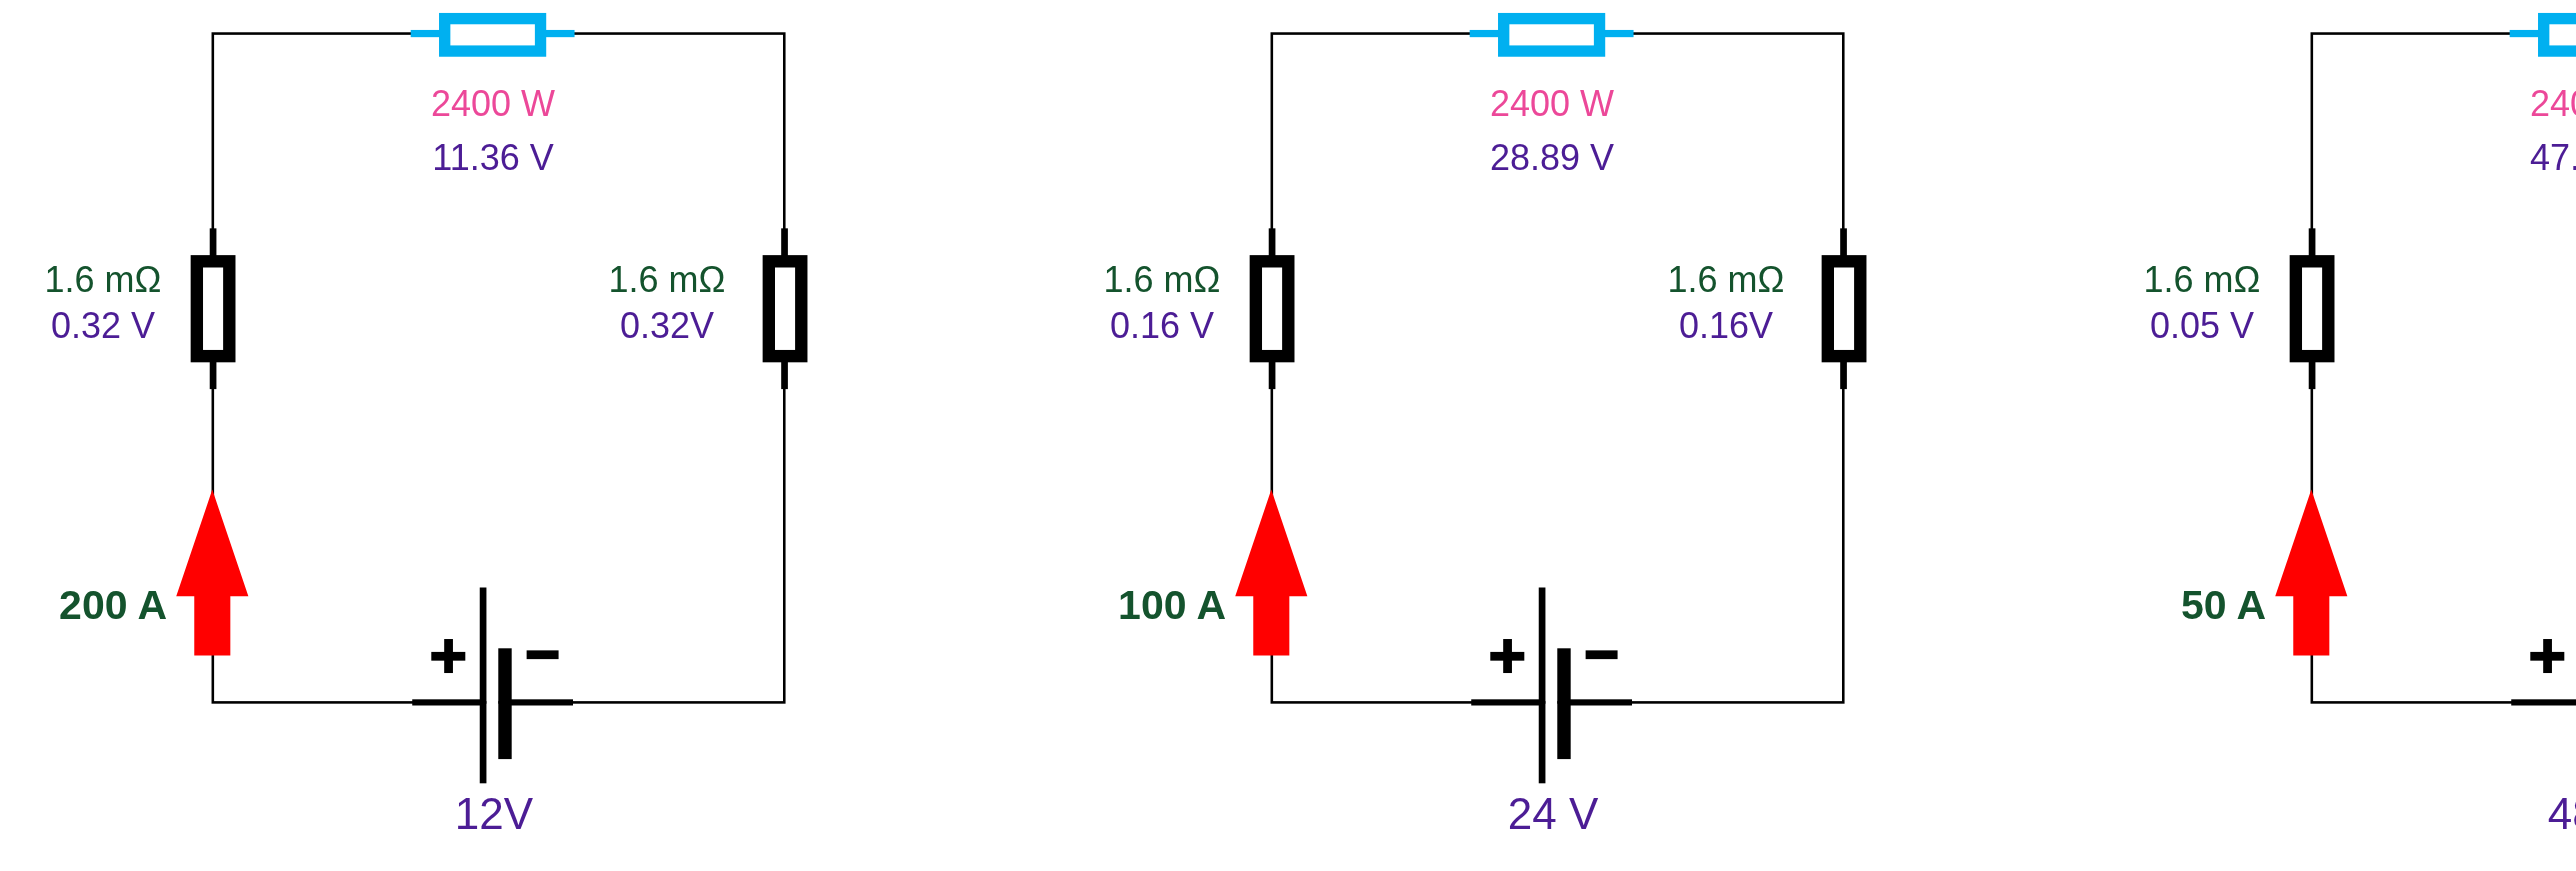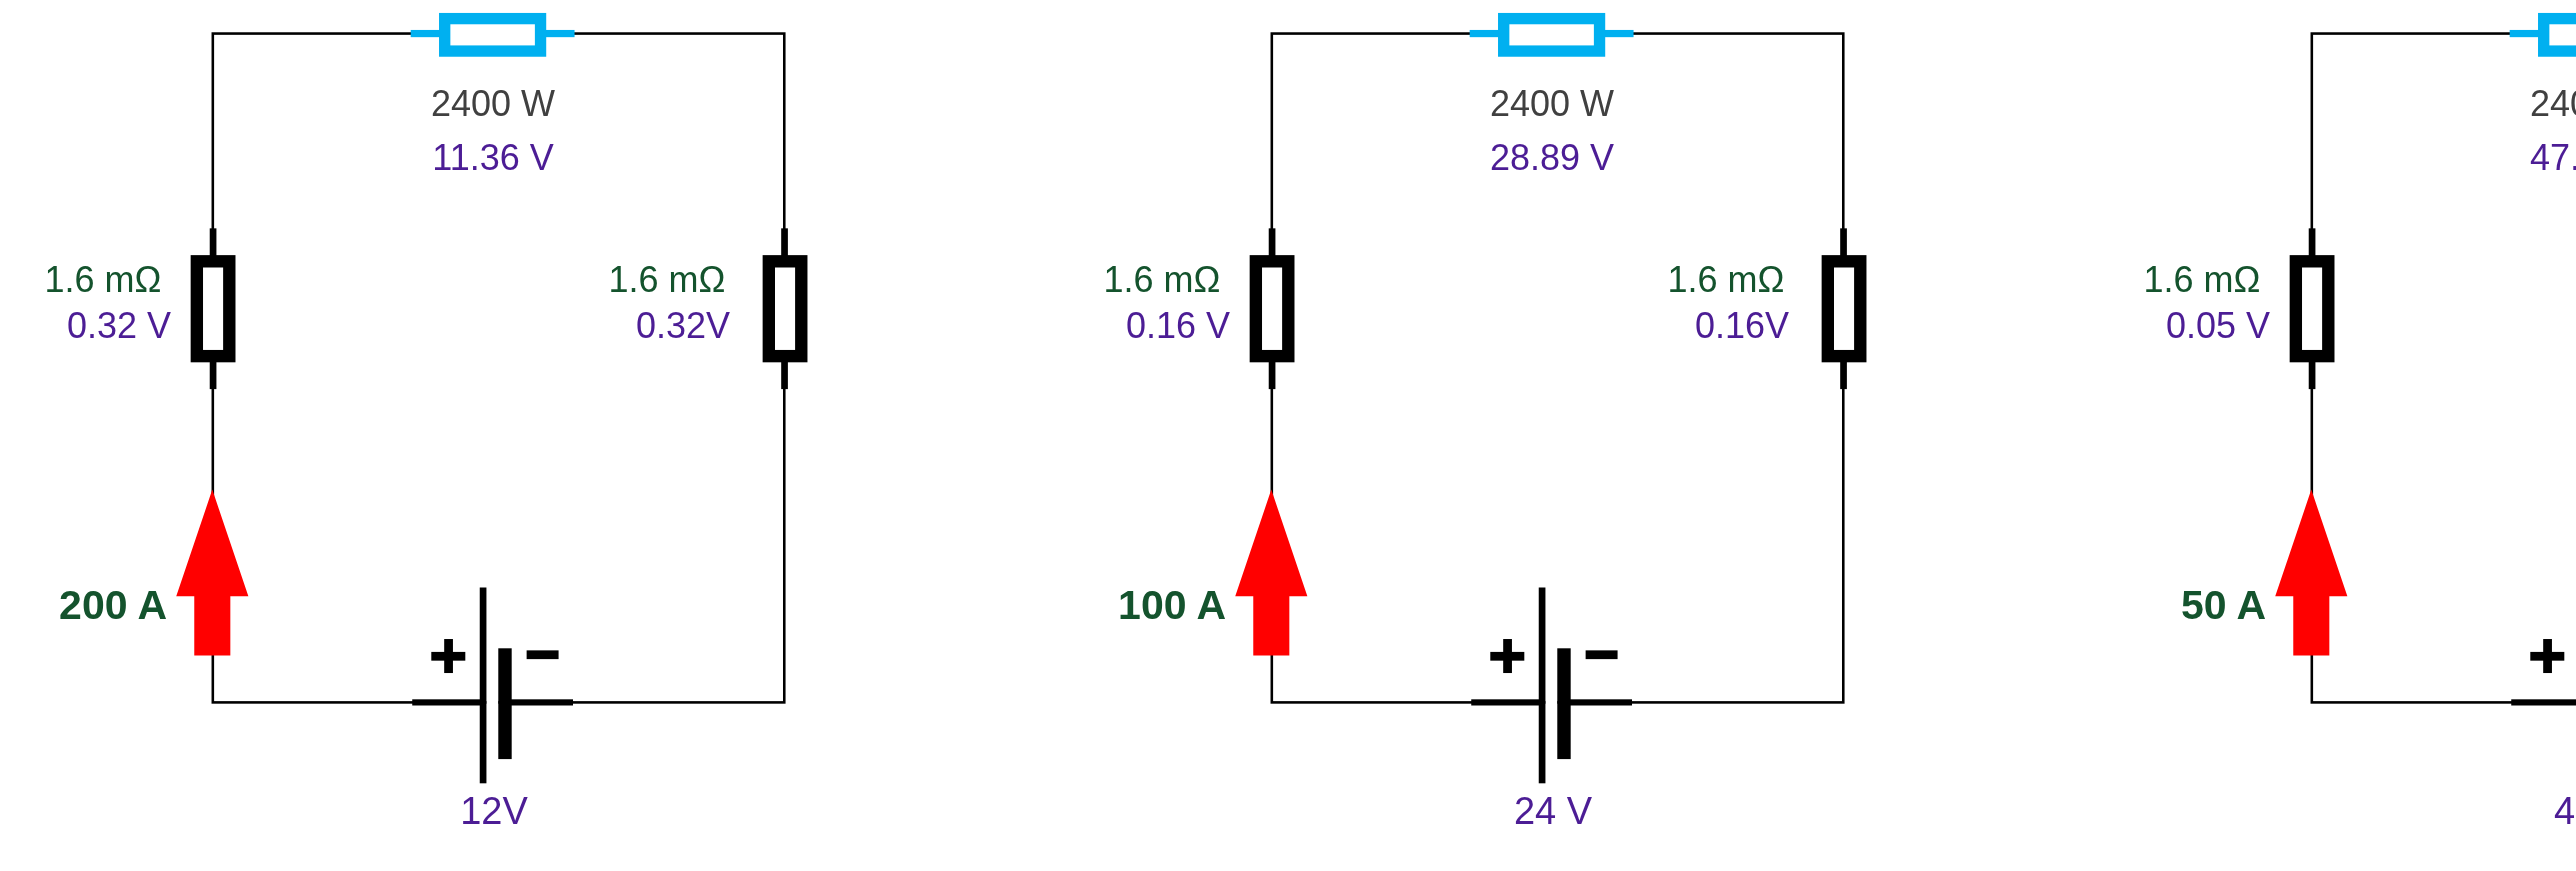"2400 W" .red { color: #404040 -> #ec4899 }
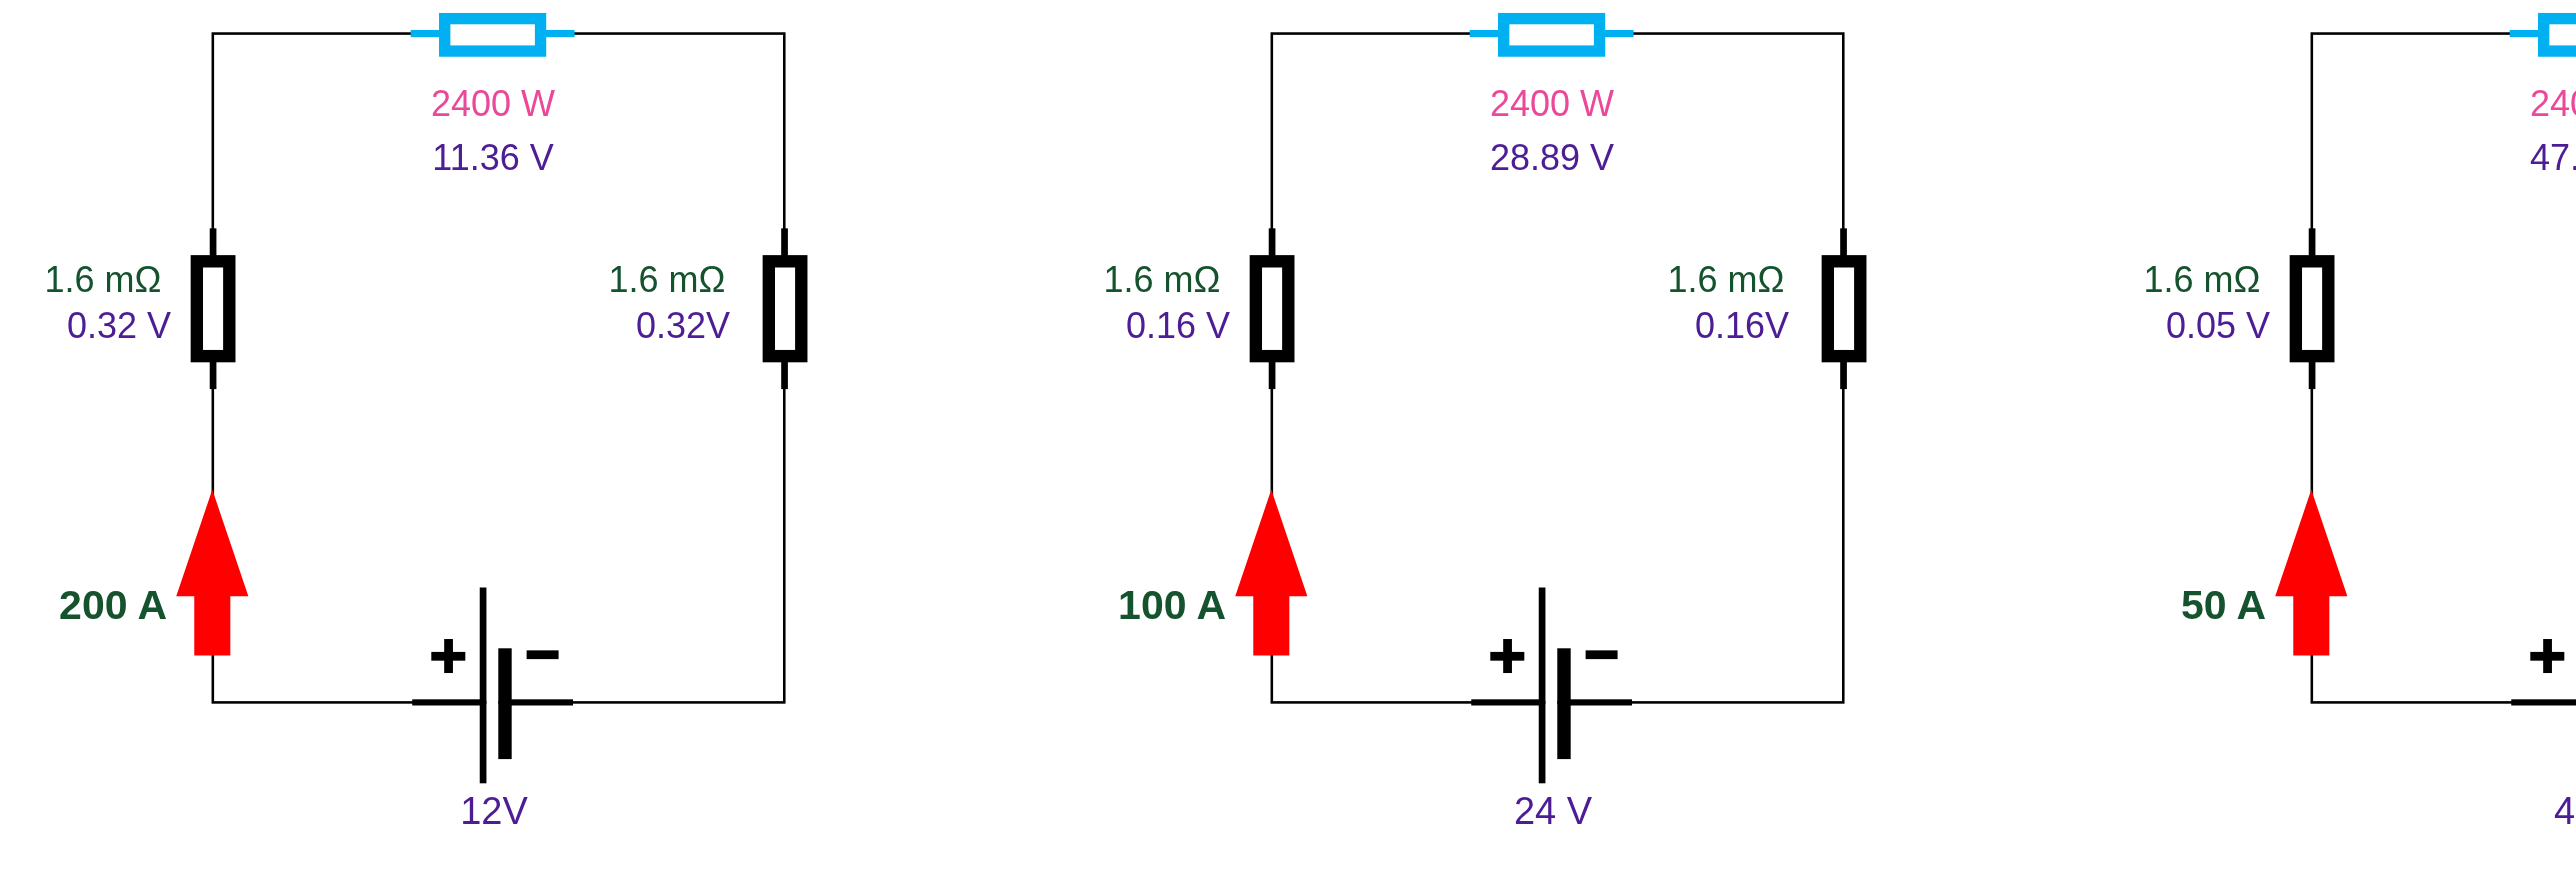"0.32 V" .res-line2 { margin-left: 16px -> none }
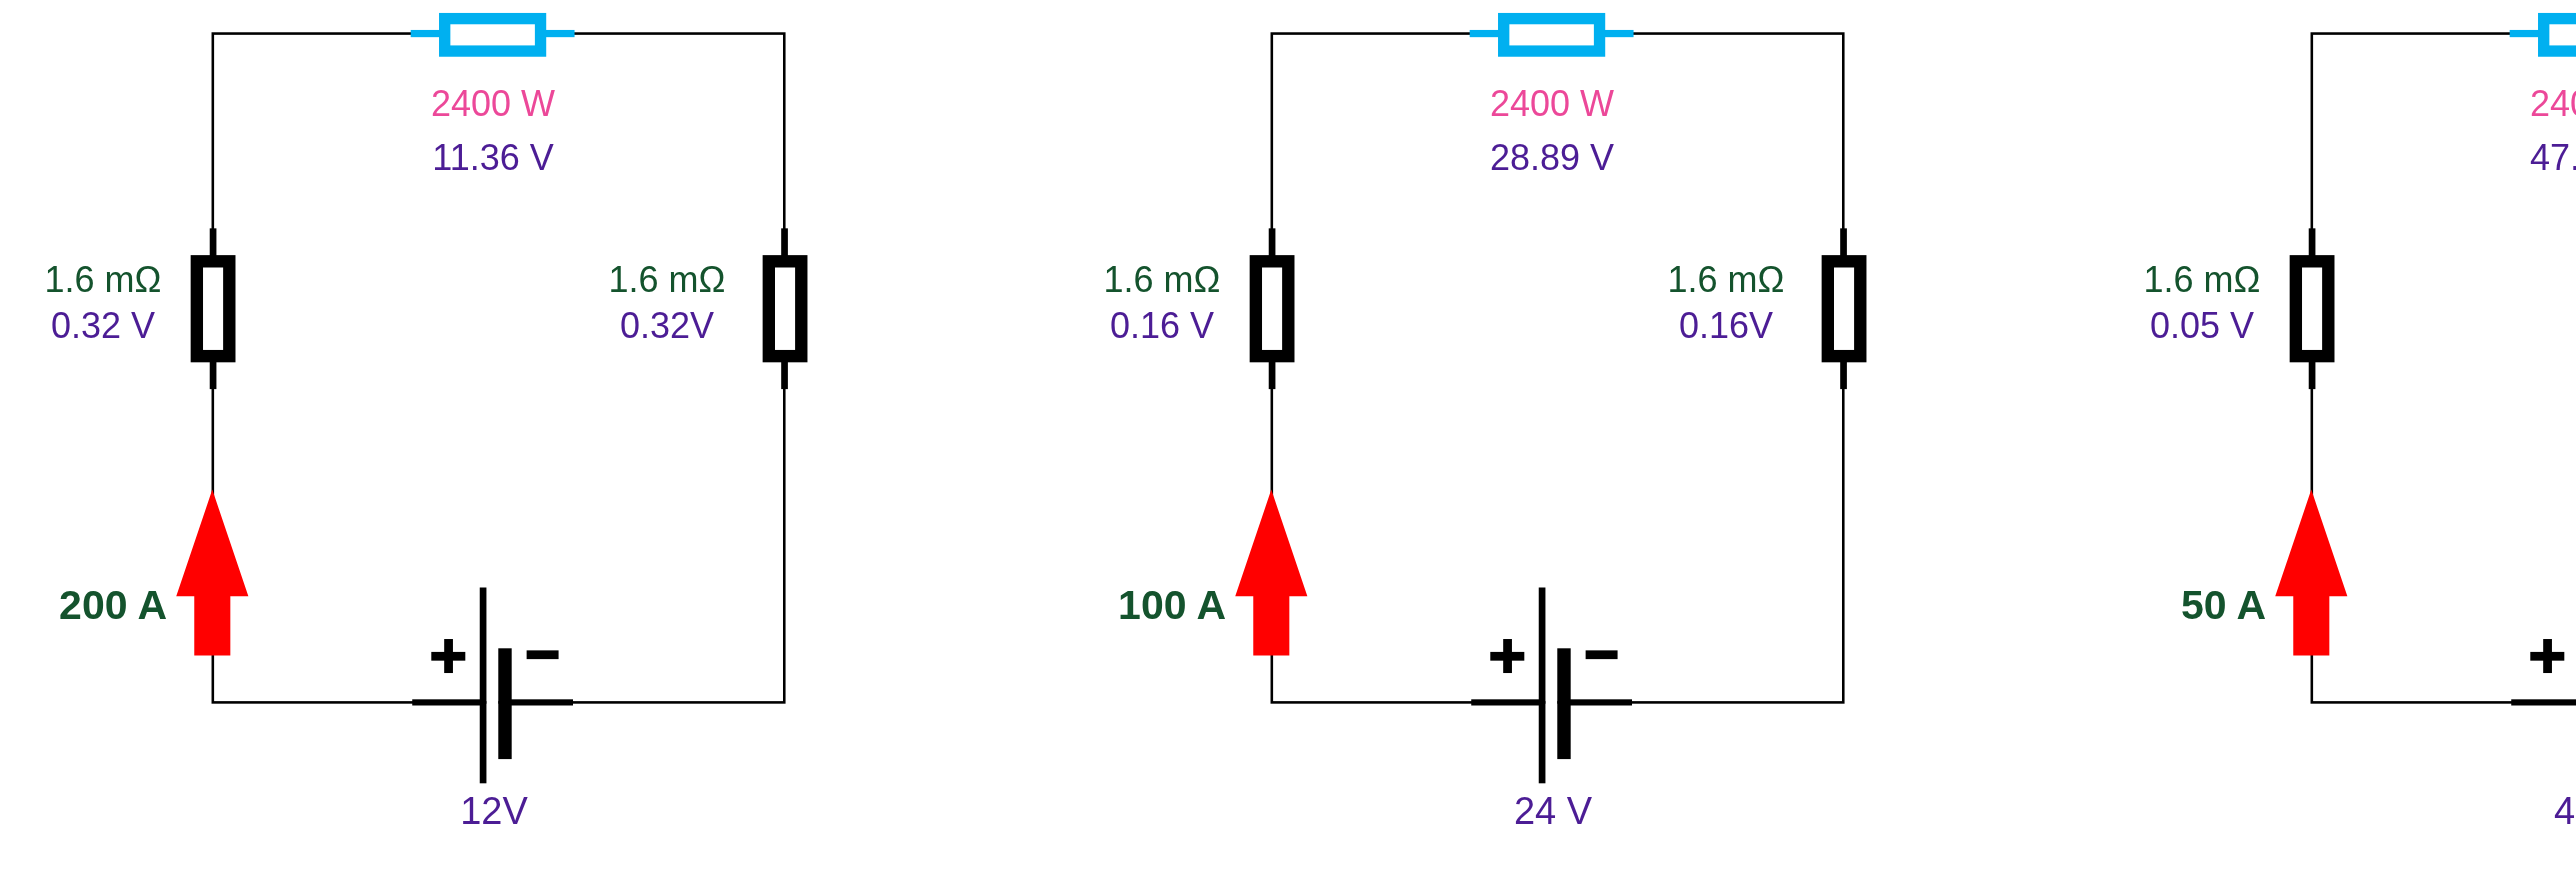"12V" .bat { font-size: 38px -> 44px }
